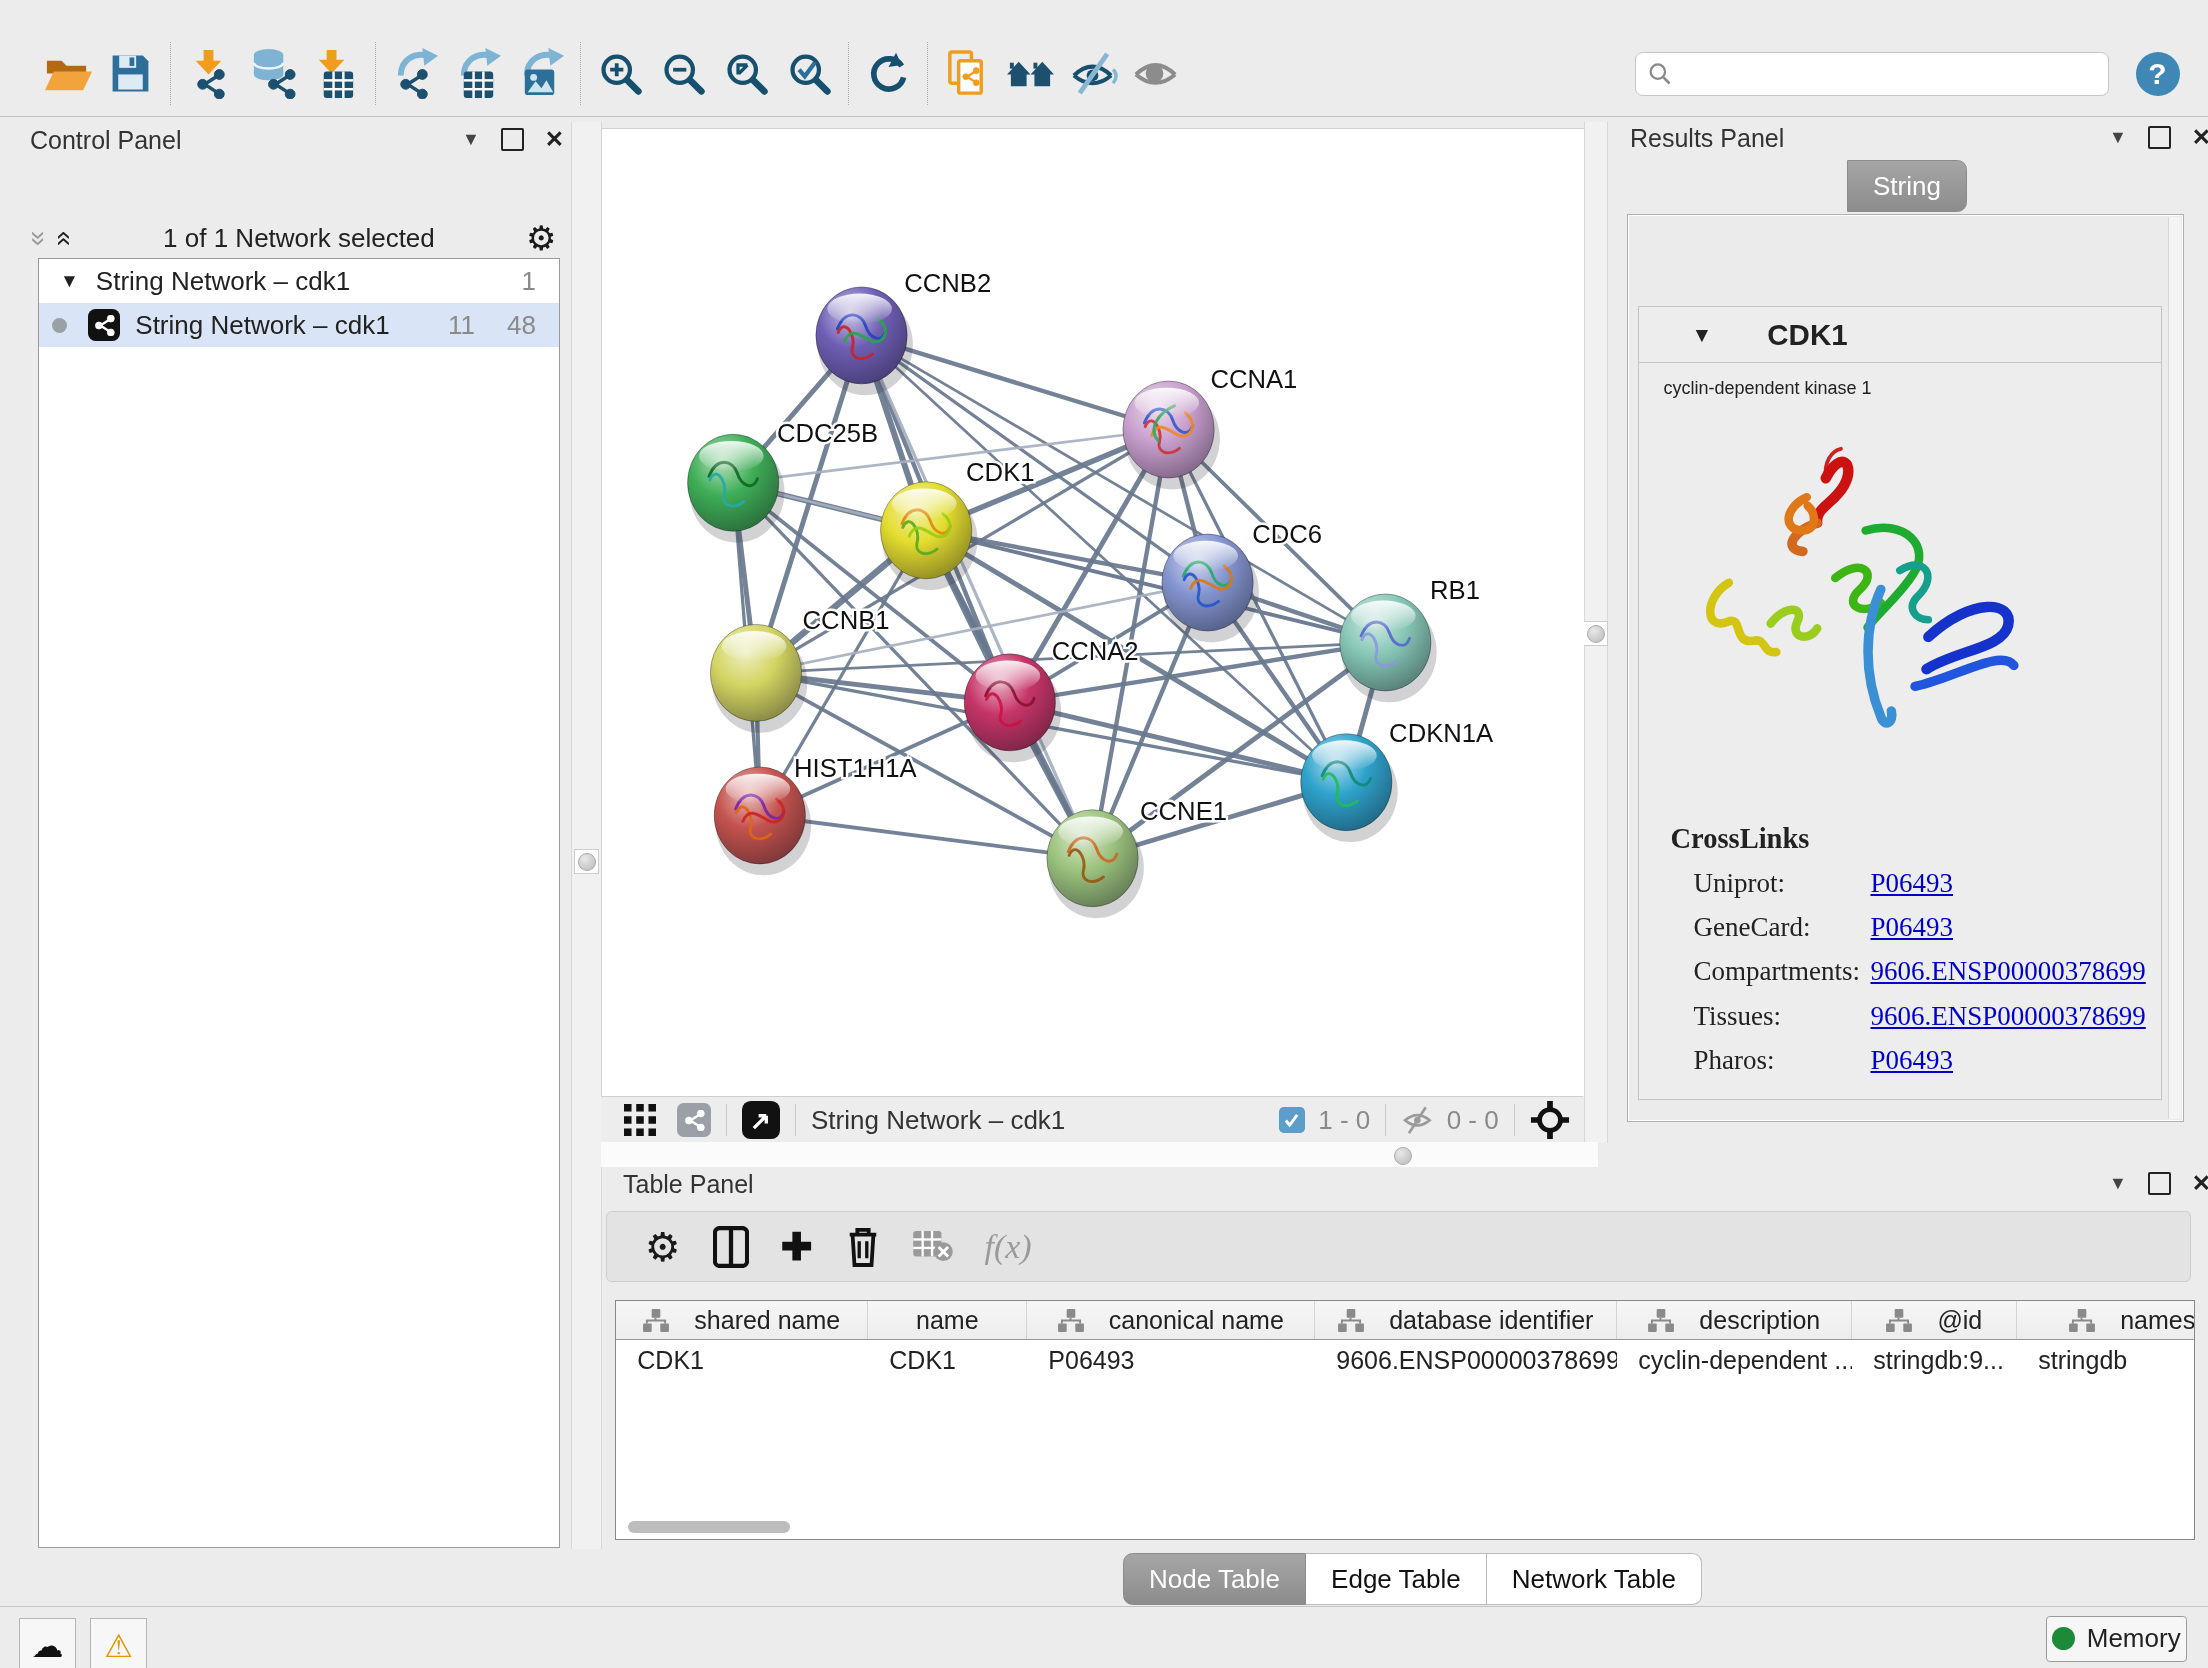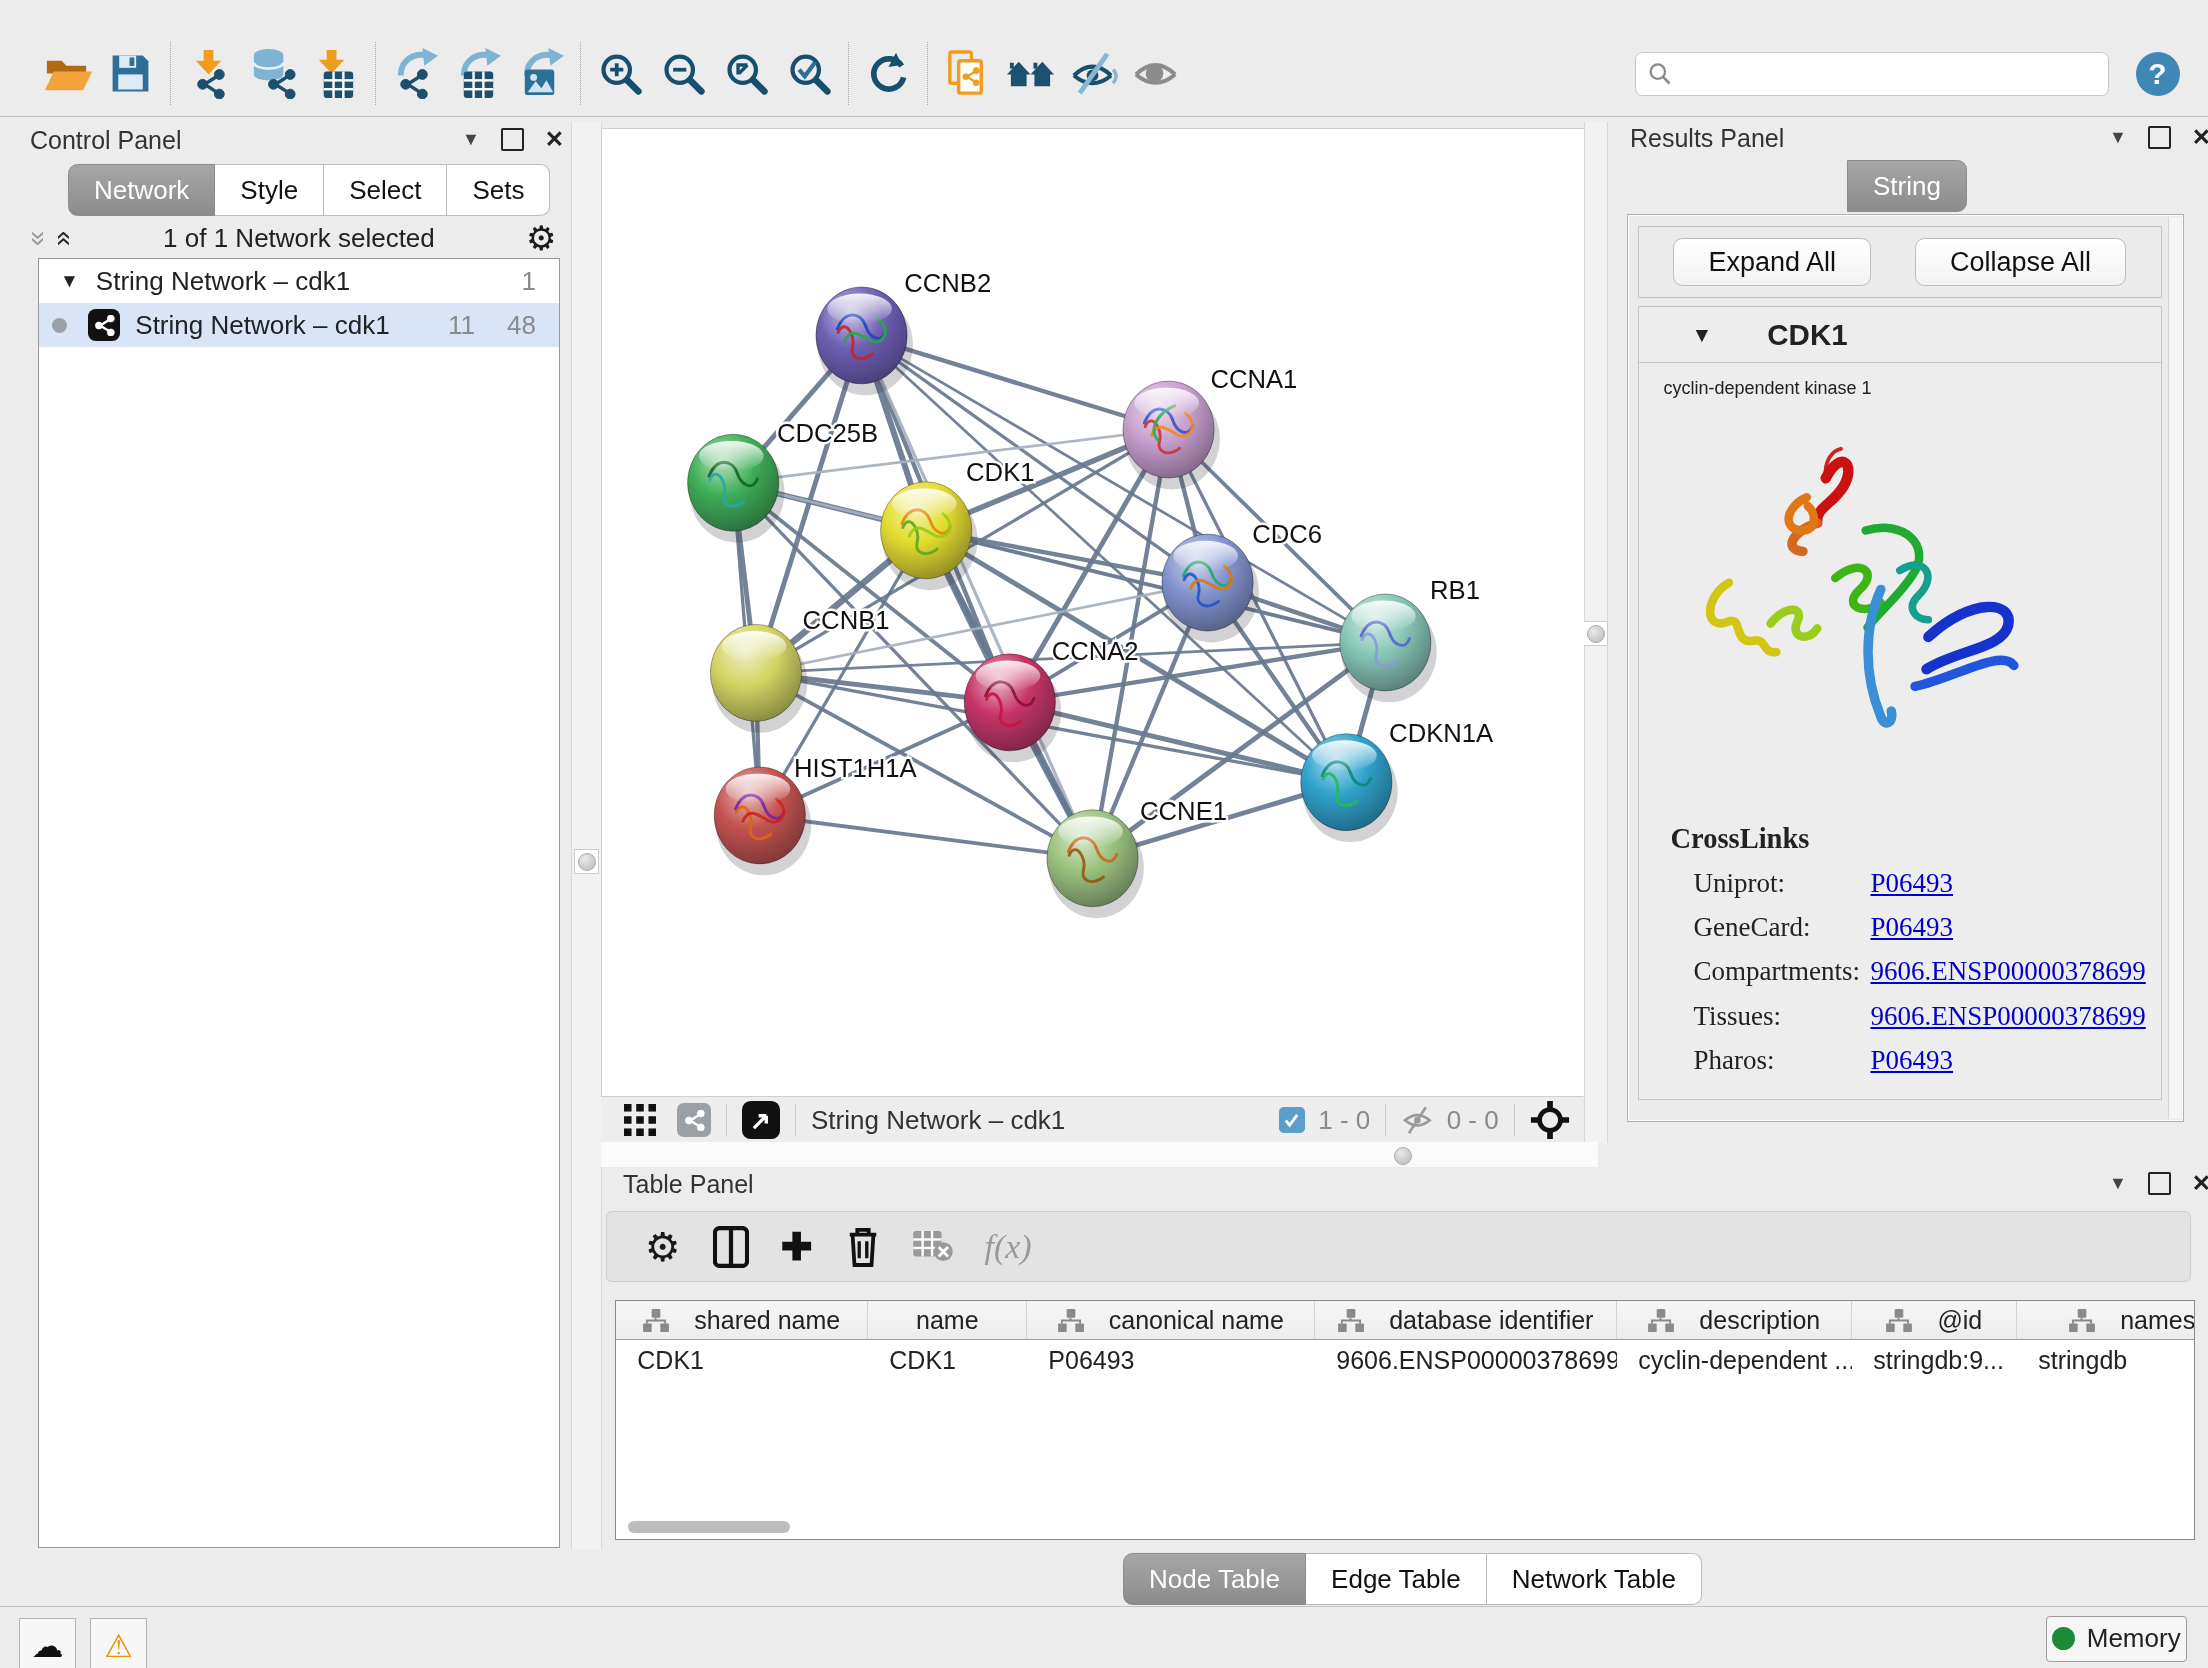"Network" div.seg { html: <div> <div>Network</div> <div>Style</div> <div>Select</div> <div>Sets</div> </div> -> none }
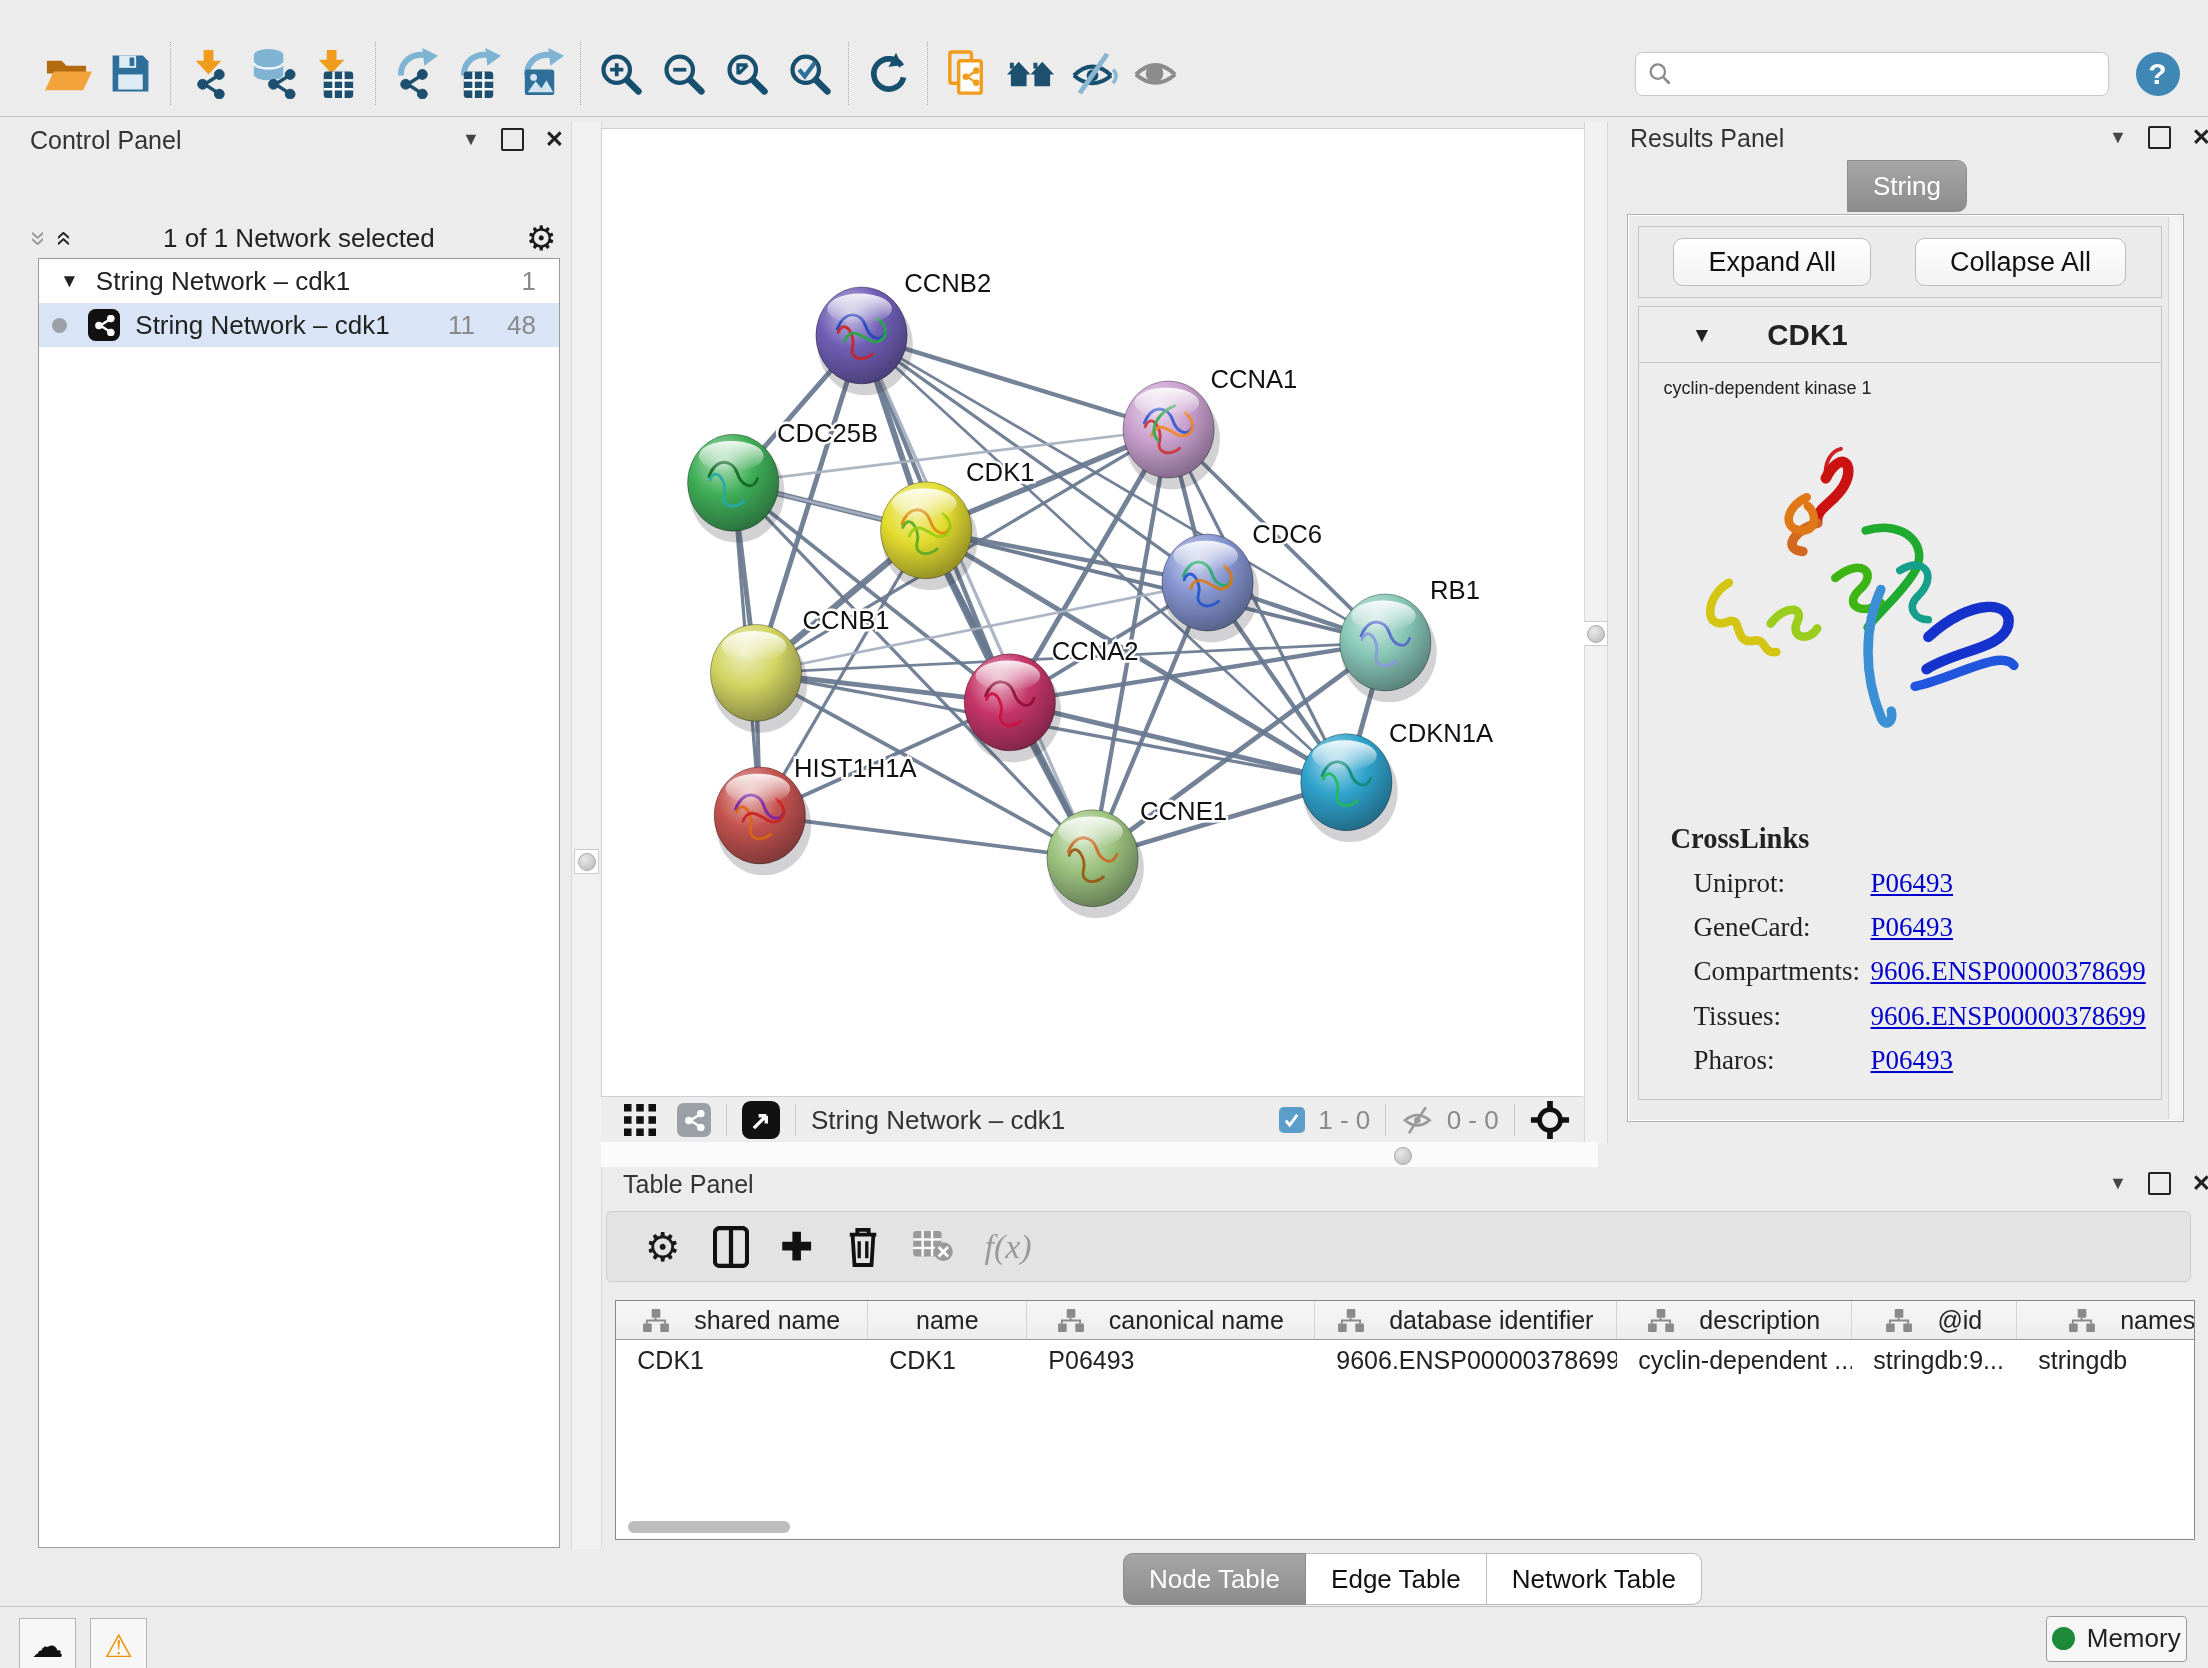"Expand All" div.rbtns { html: <div> <button>Expand All</button> <button>Collapse All</button> </div> -> none }
